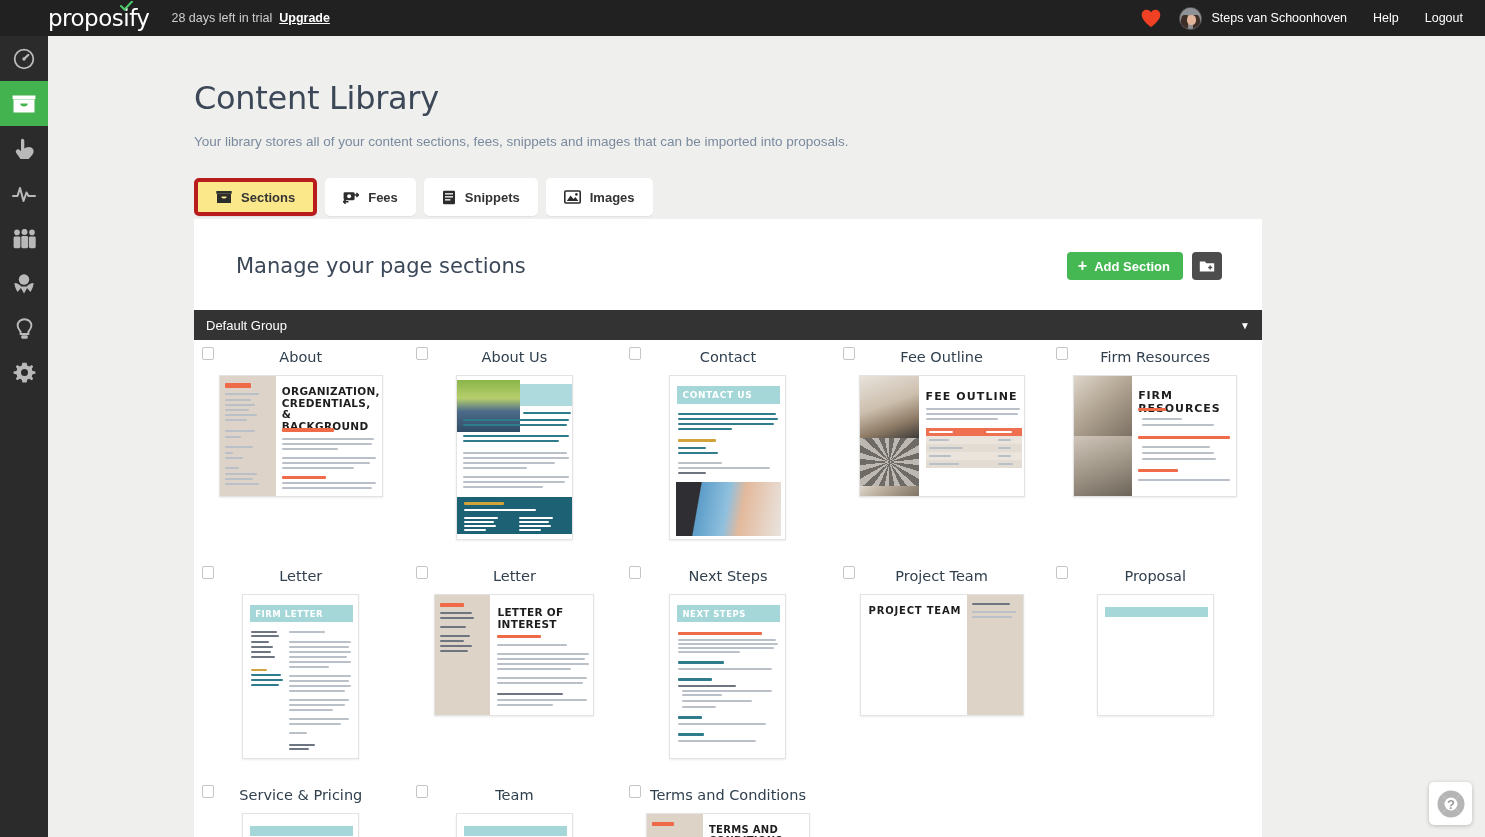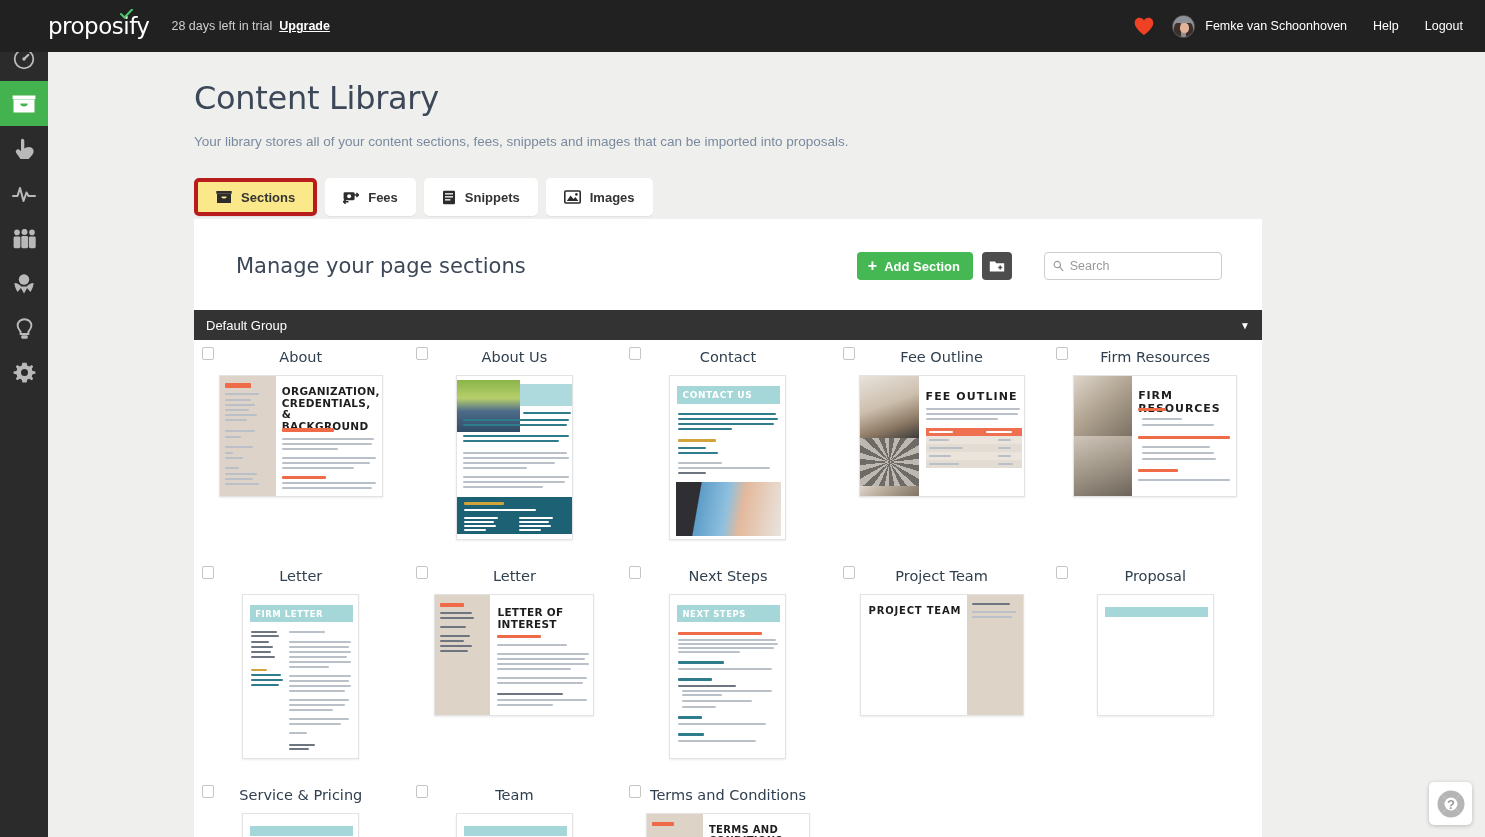"proposify" .topbar { height: 52px -> 36px }
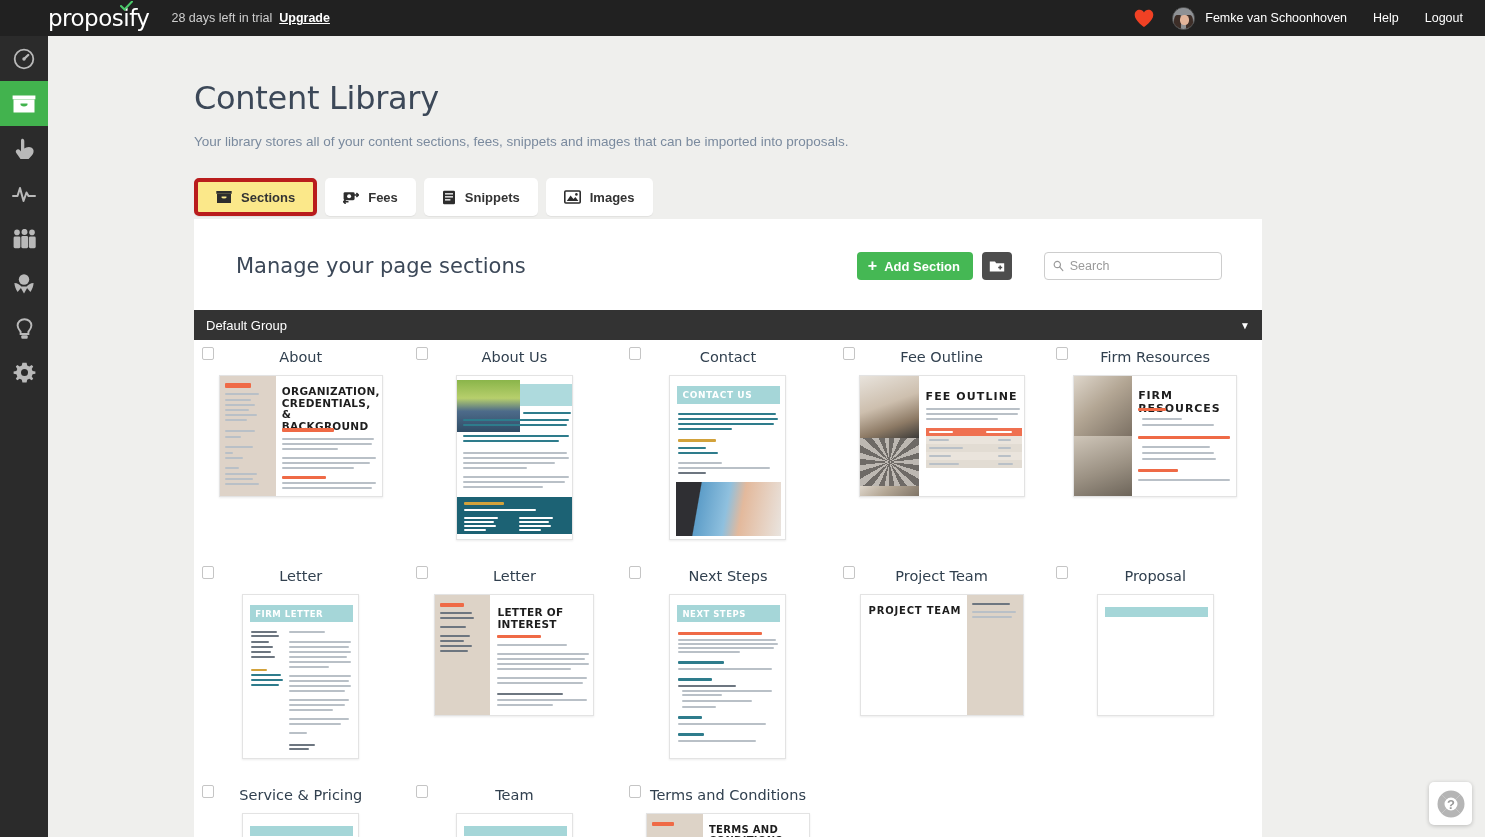"Femke van Schoonhoven" span.username { text: Femke -> Steps }
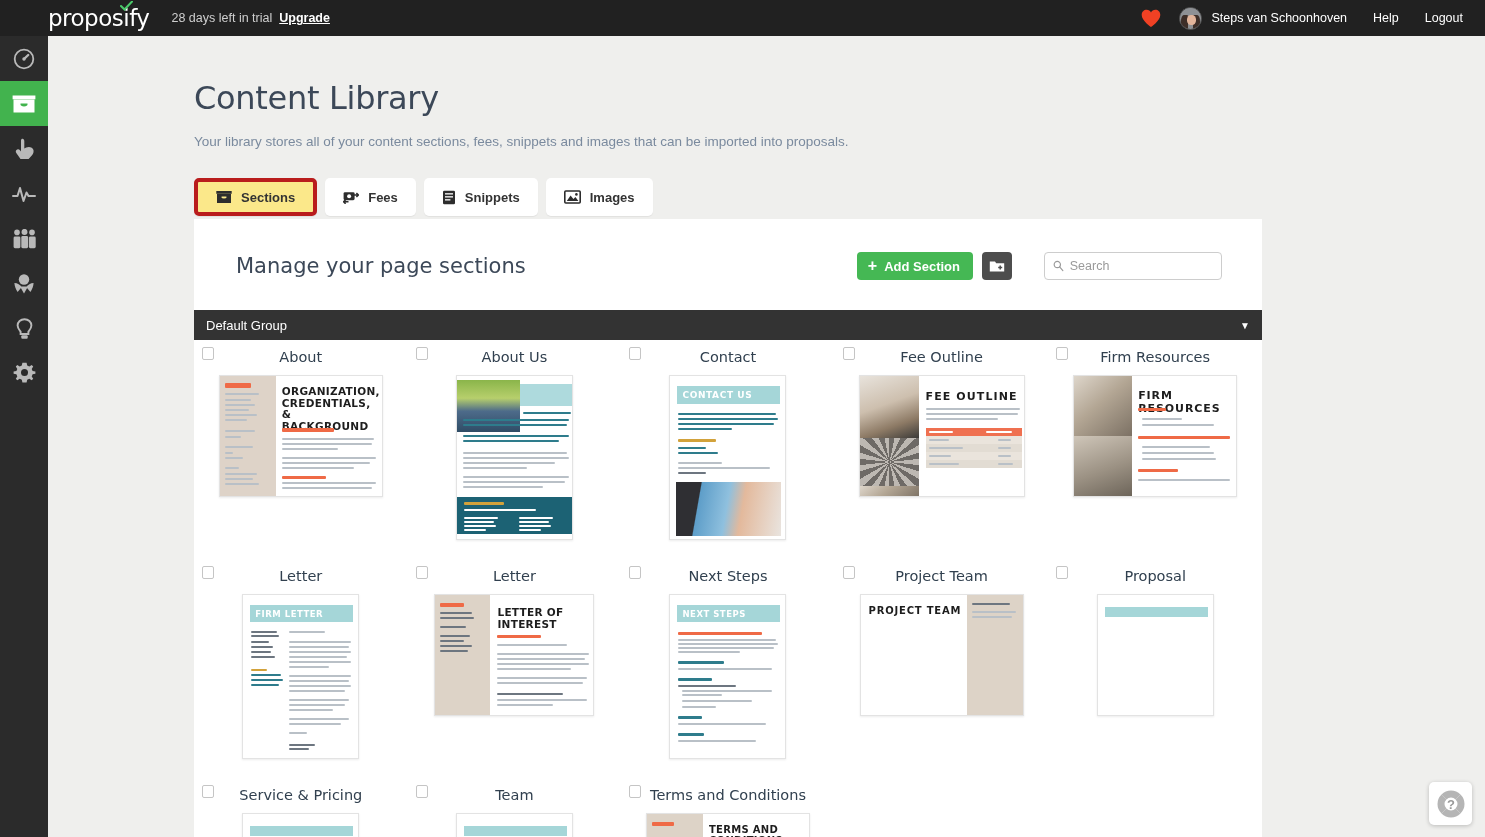"Search" div.search-box { html: <div> <svg> <circle></circle> <path></path> </svg> <input> </div> -> none }
